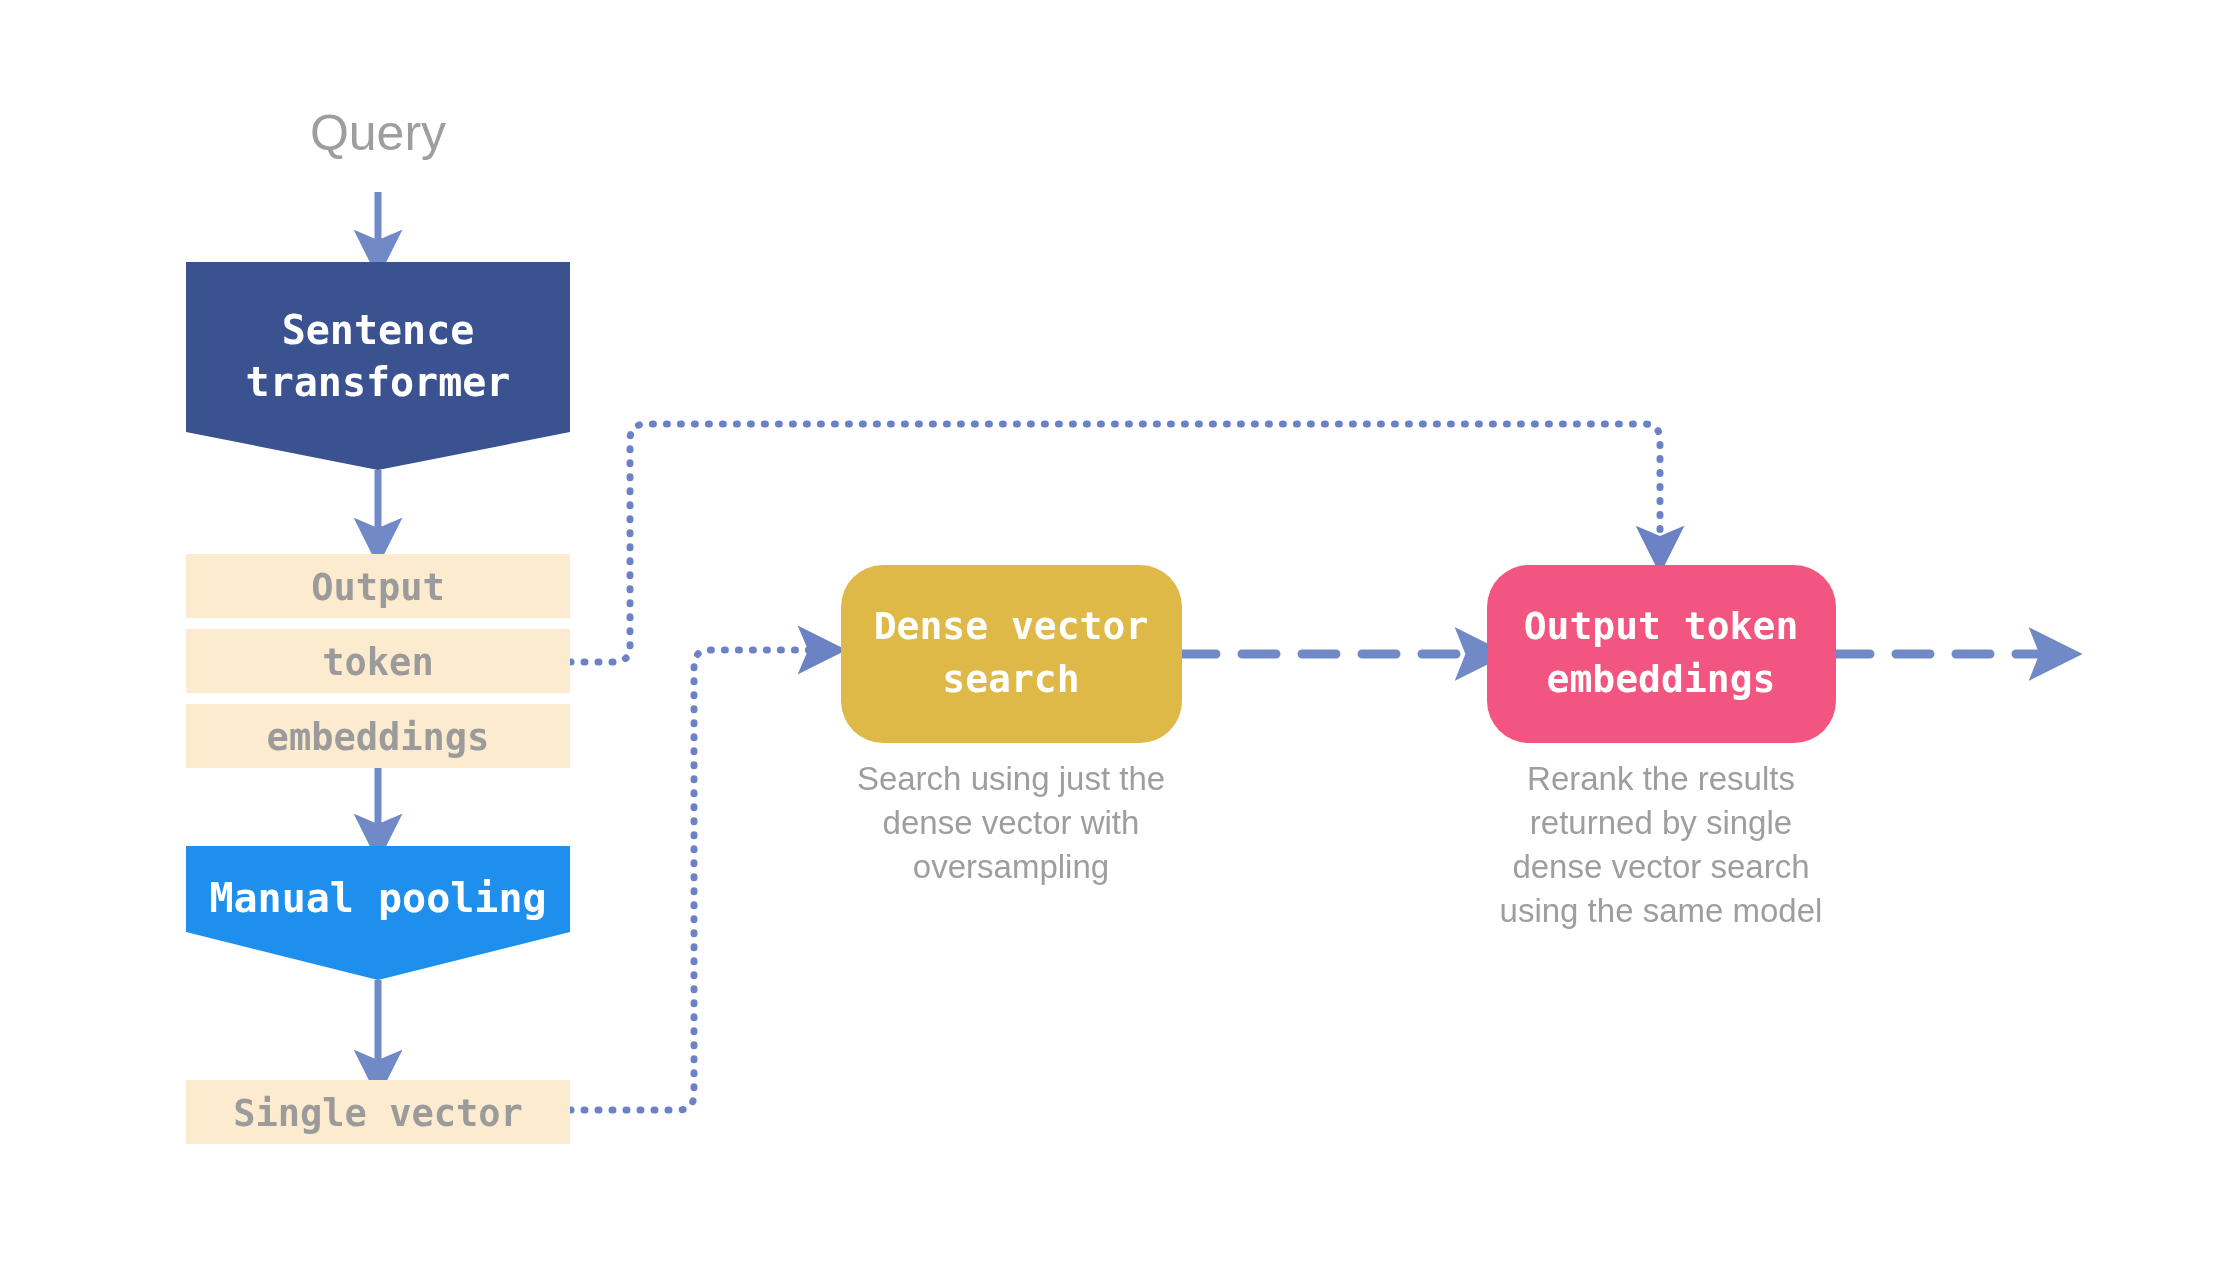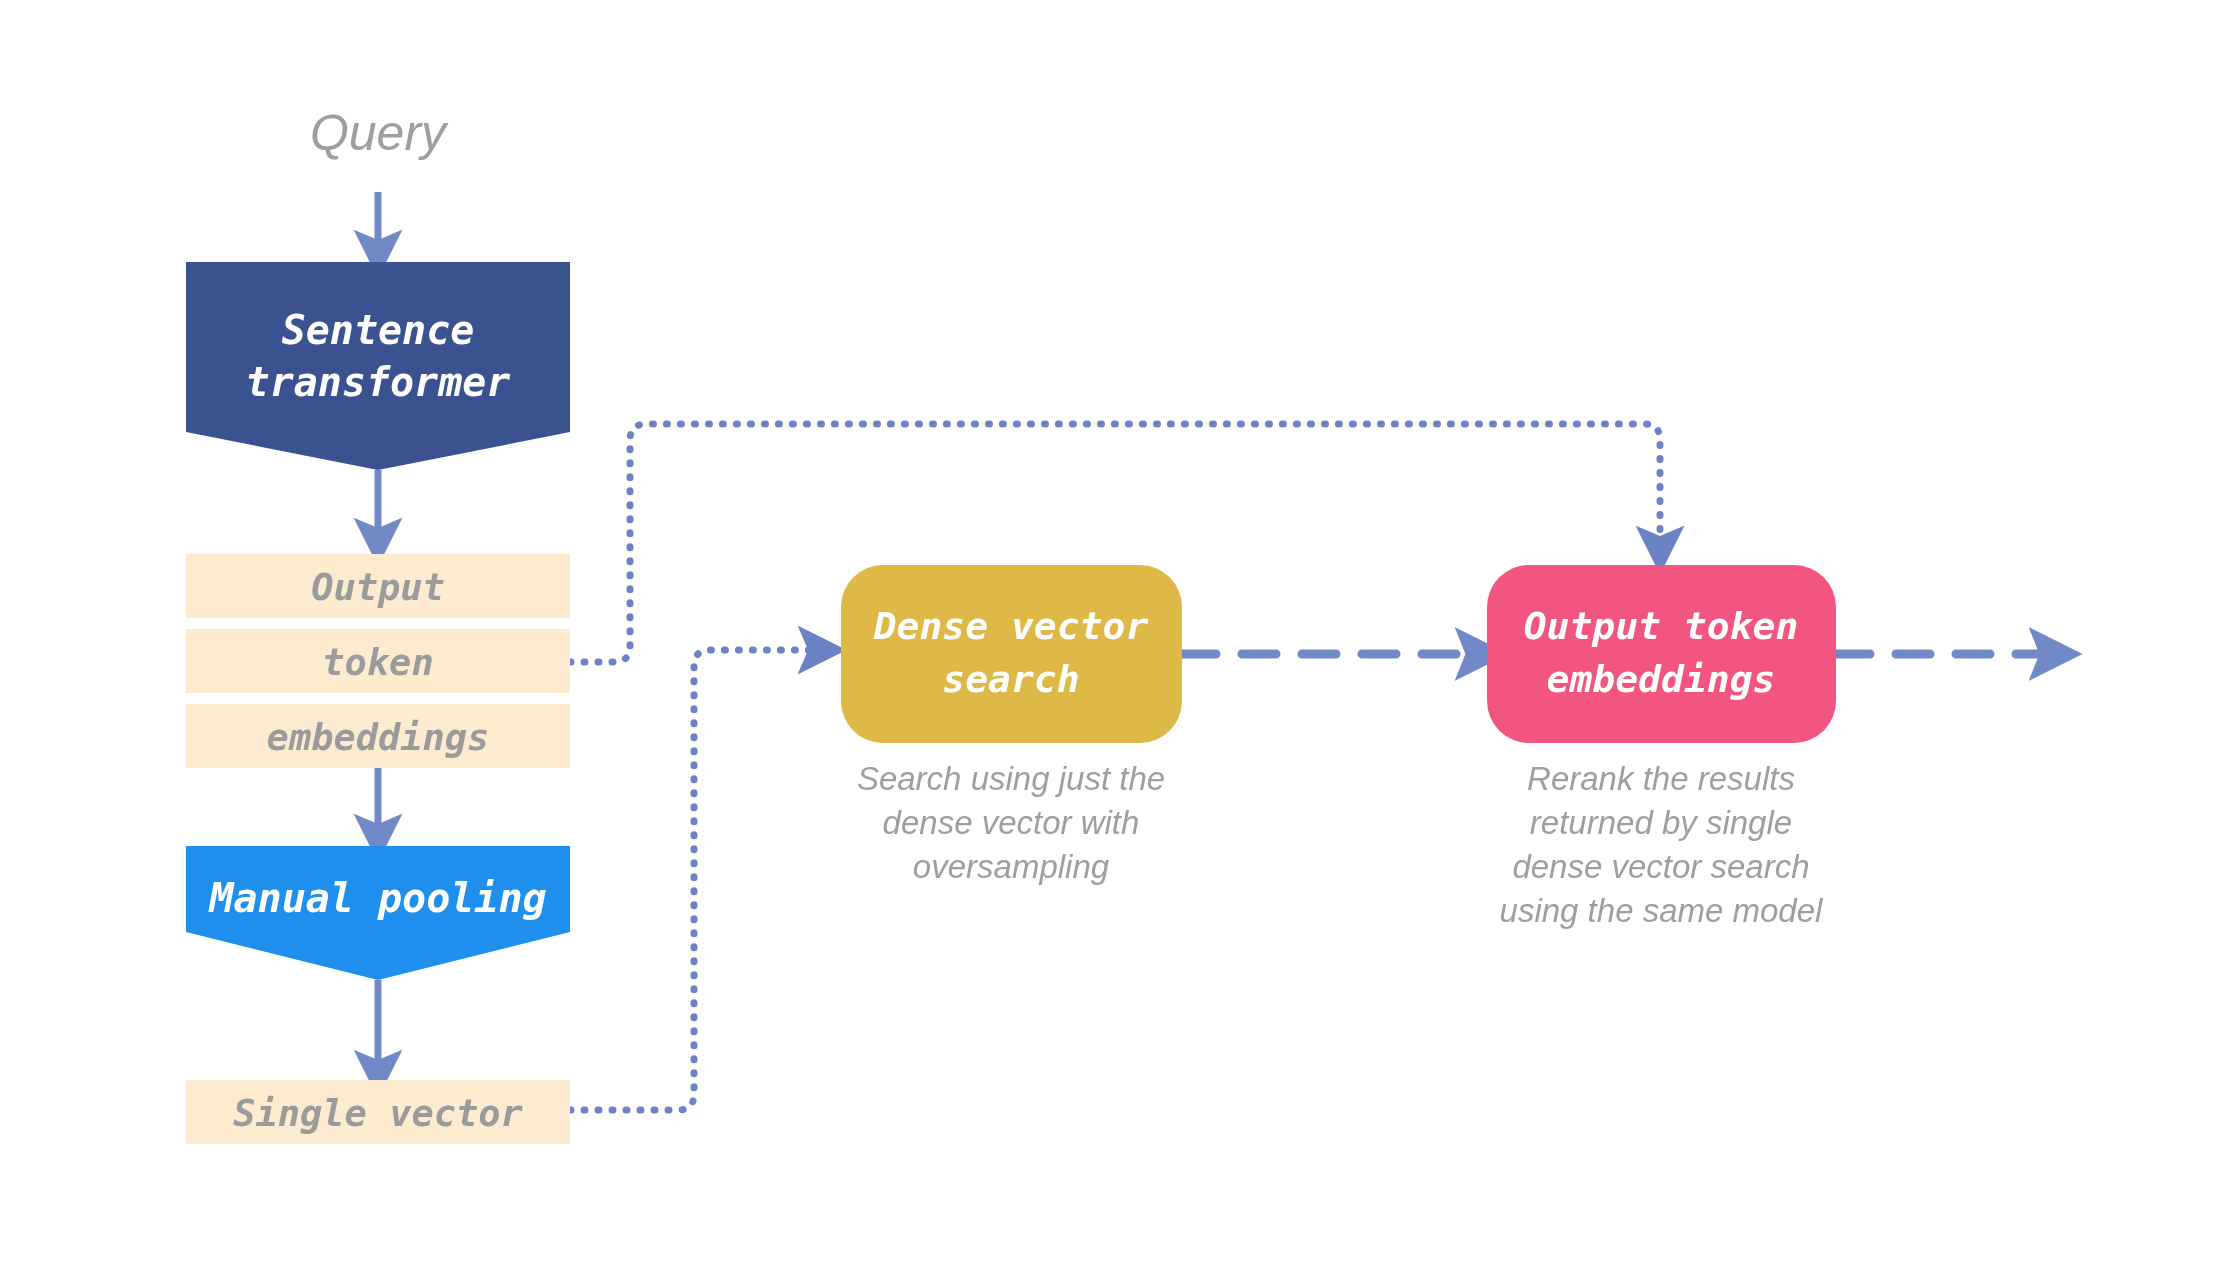"Query" #diagram-root { font-style: italic -> none }
